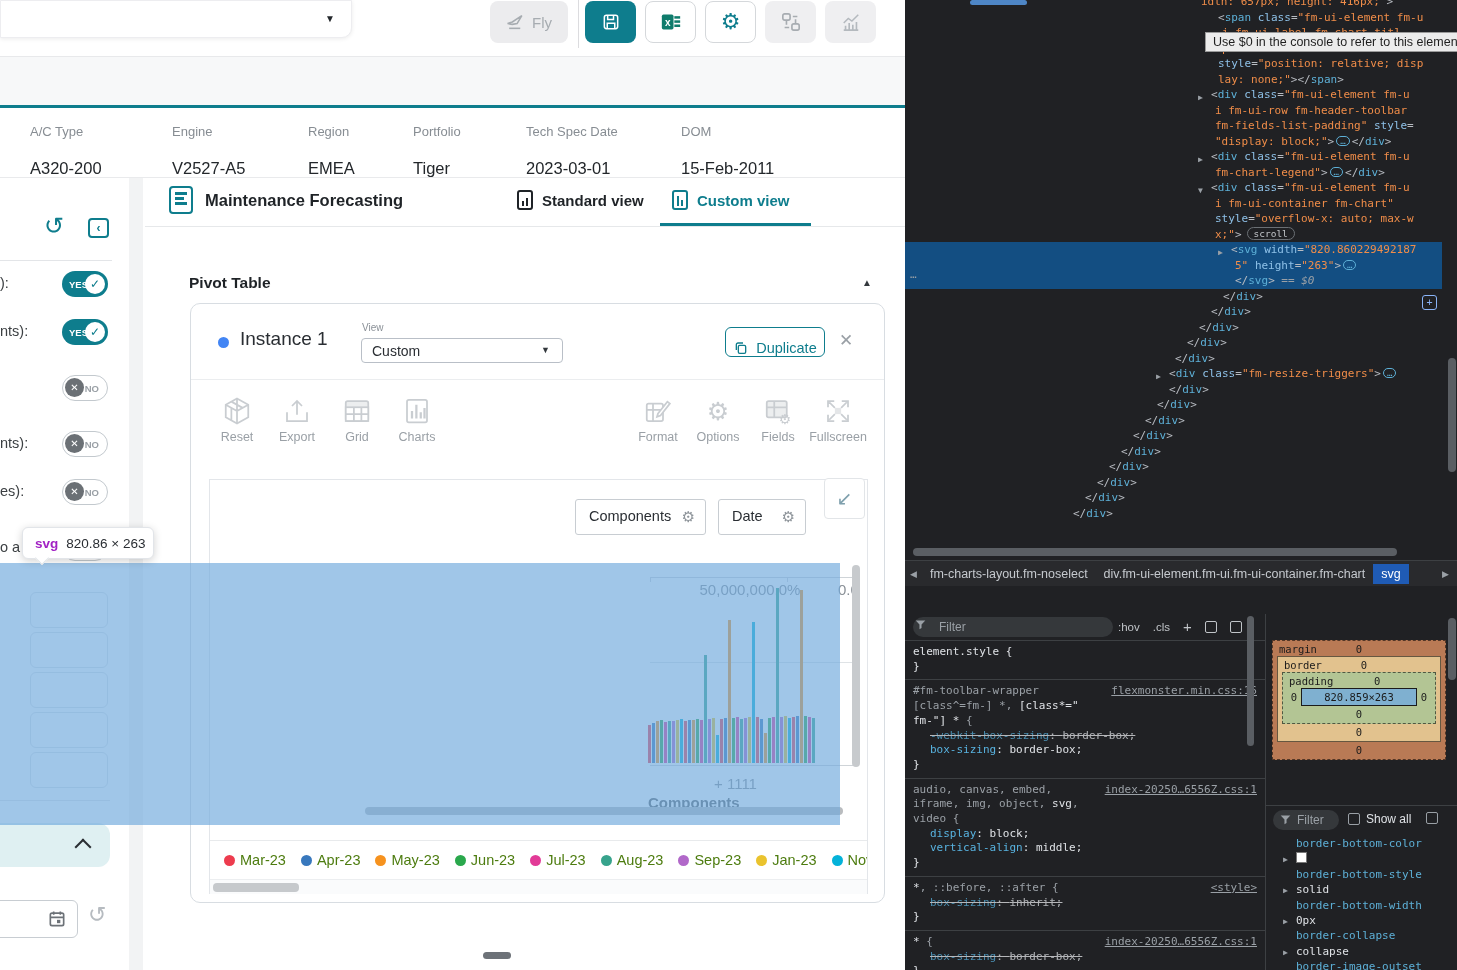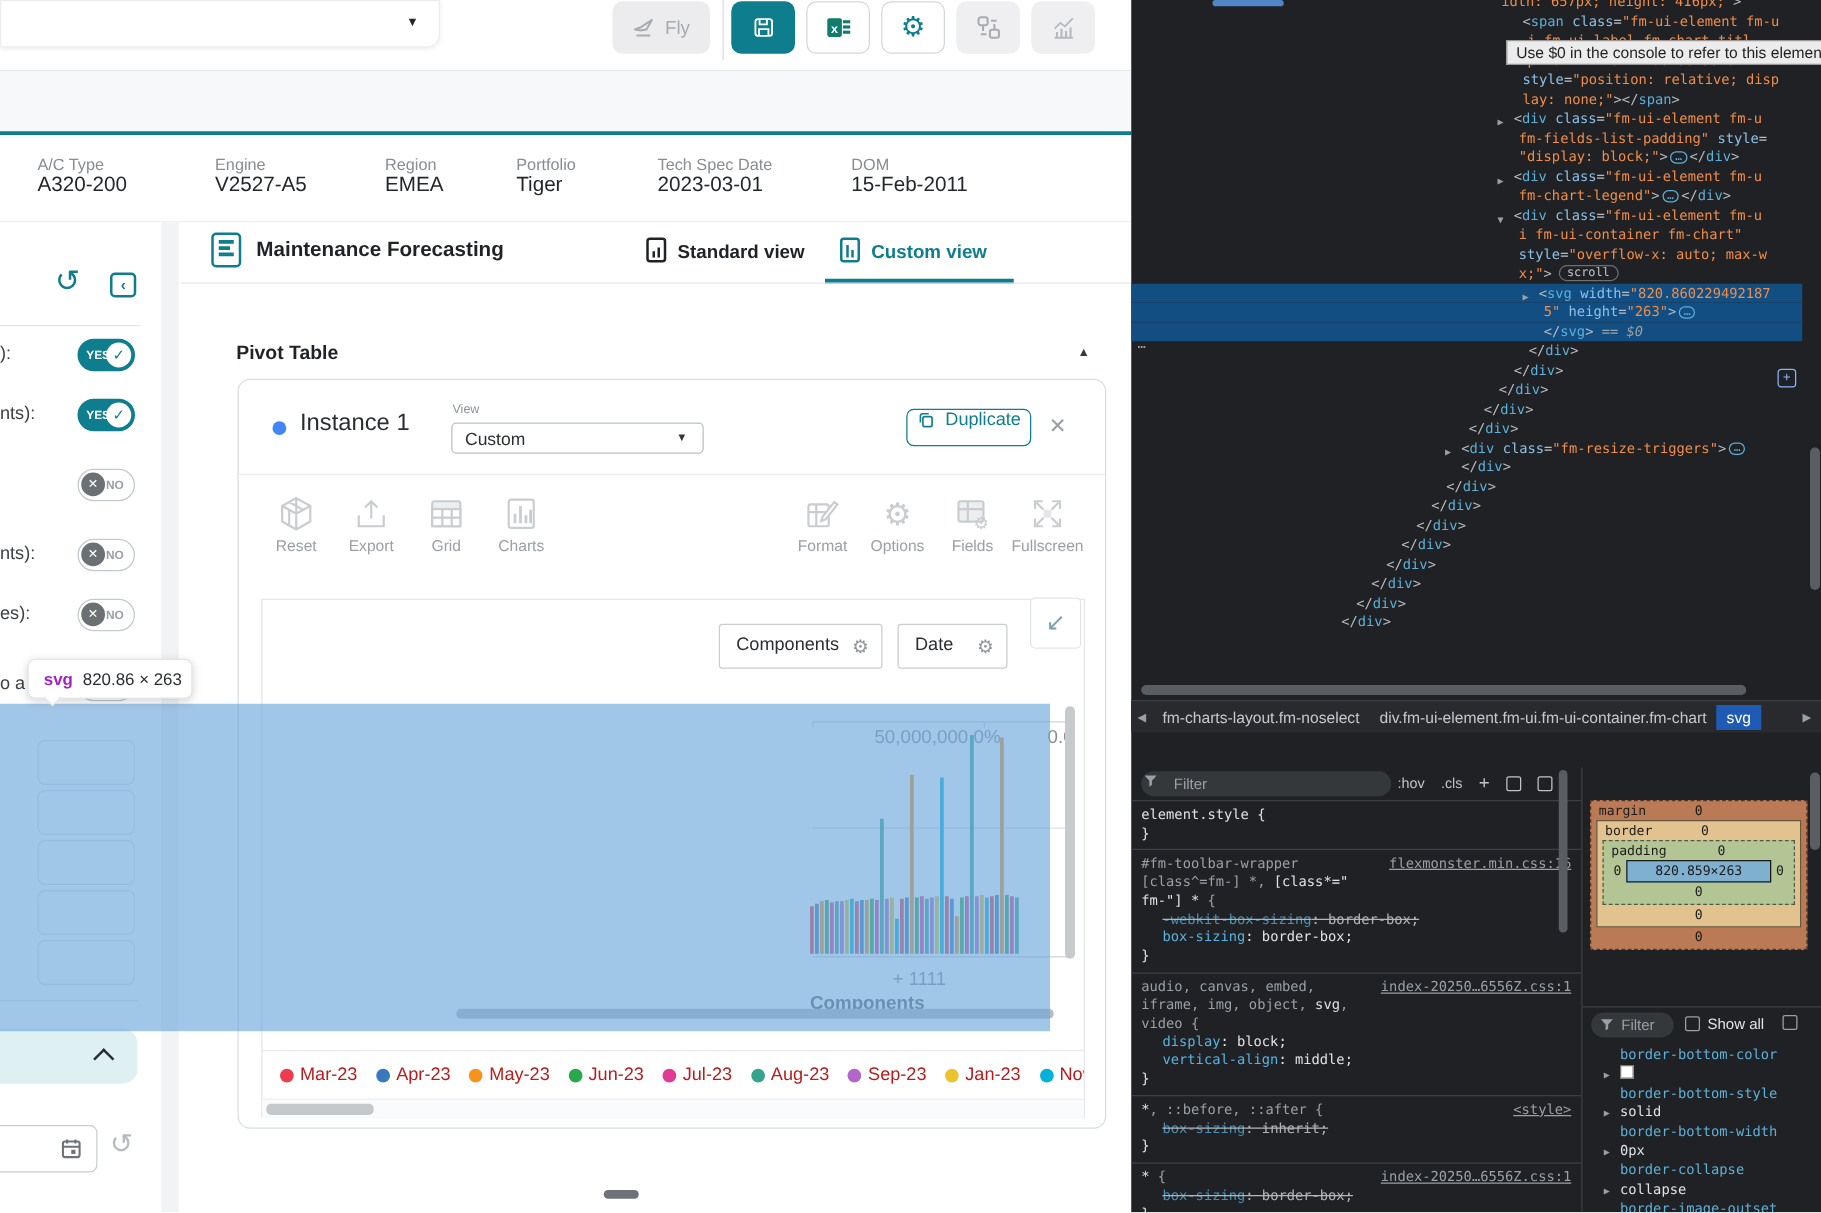"i fm-ui-row fm-header-toolbar" div.el-line { html: none -> <div><span>i fm-ui-row fm-header-toolbar</span></div> }
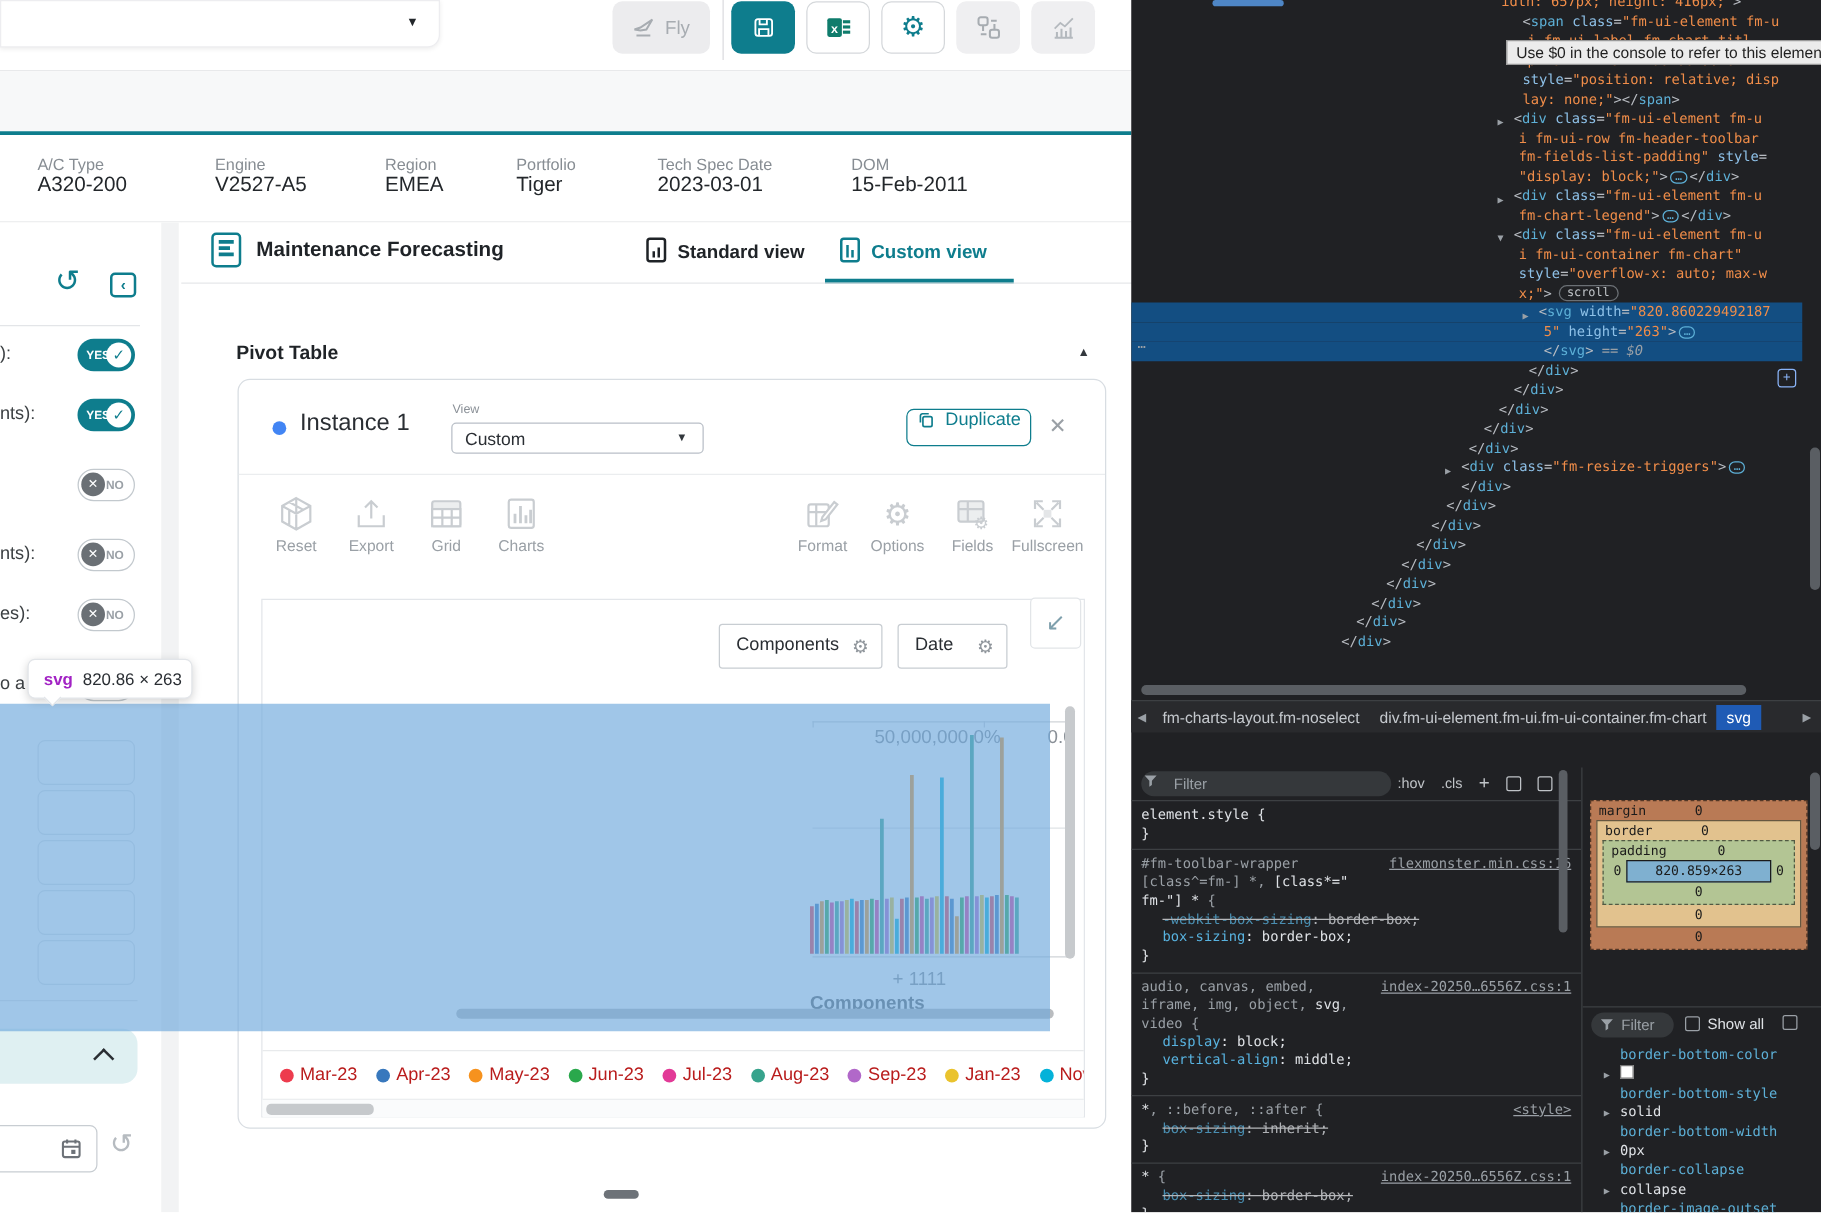"A320-200" .info-value { margin-top: 0 -> 20px }
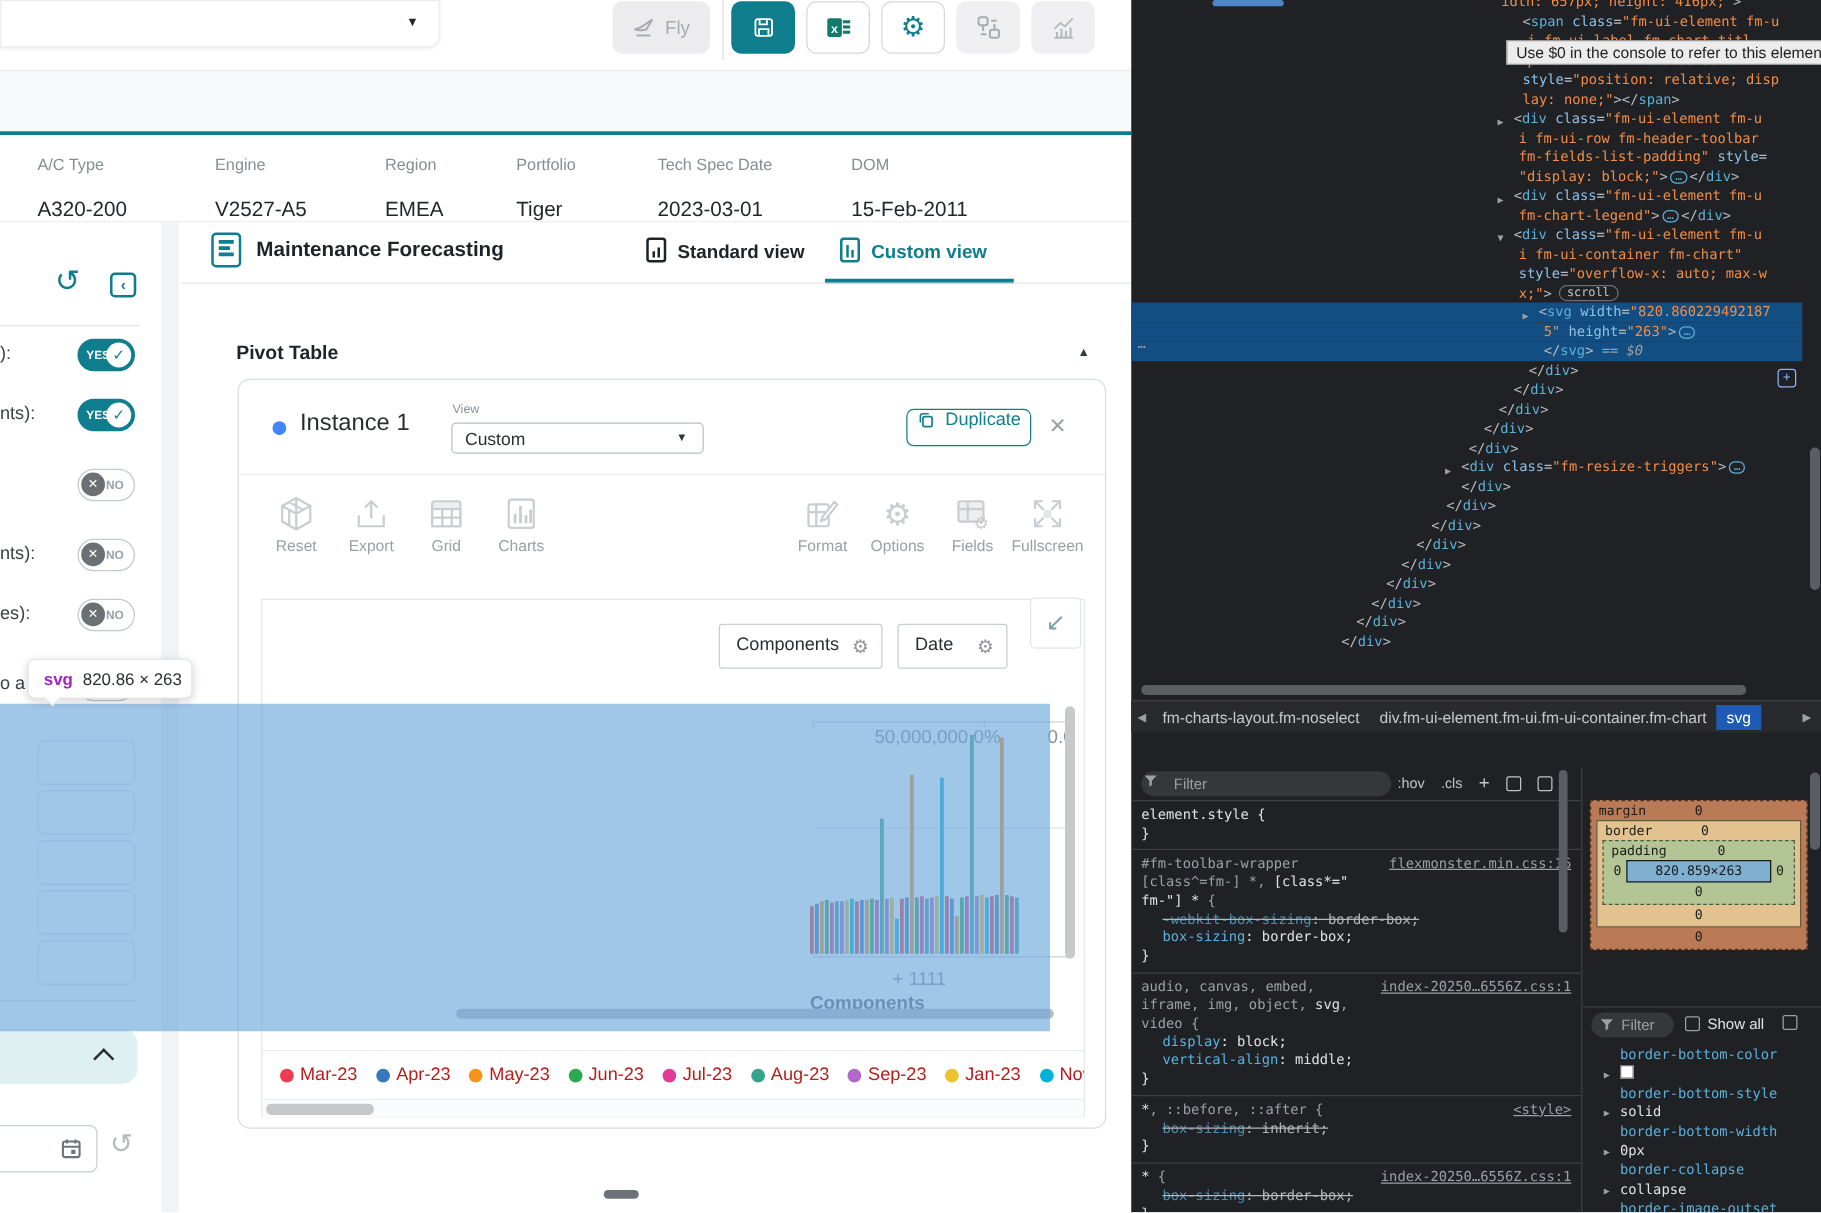"Duplicate" .dup-btn { align-items: flex-start -> flex-end }
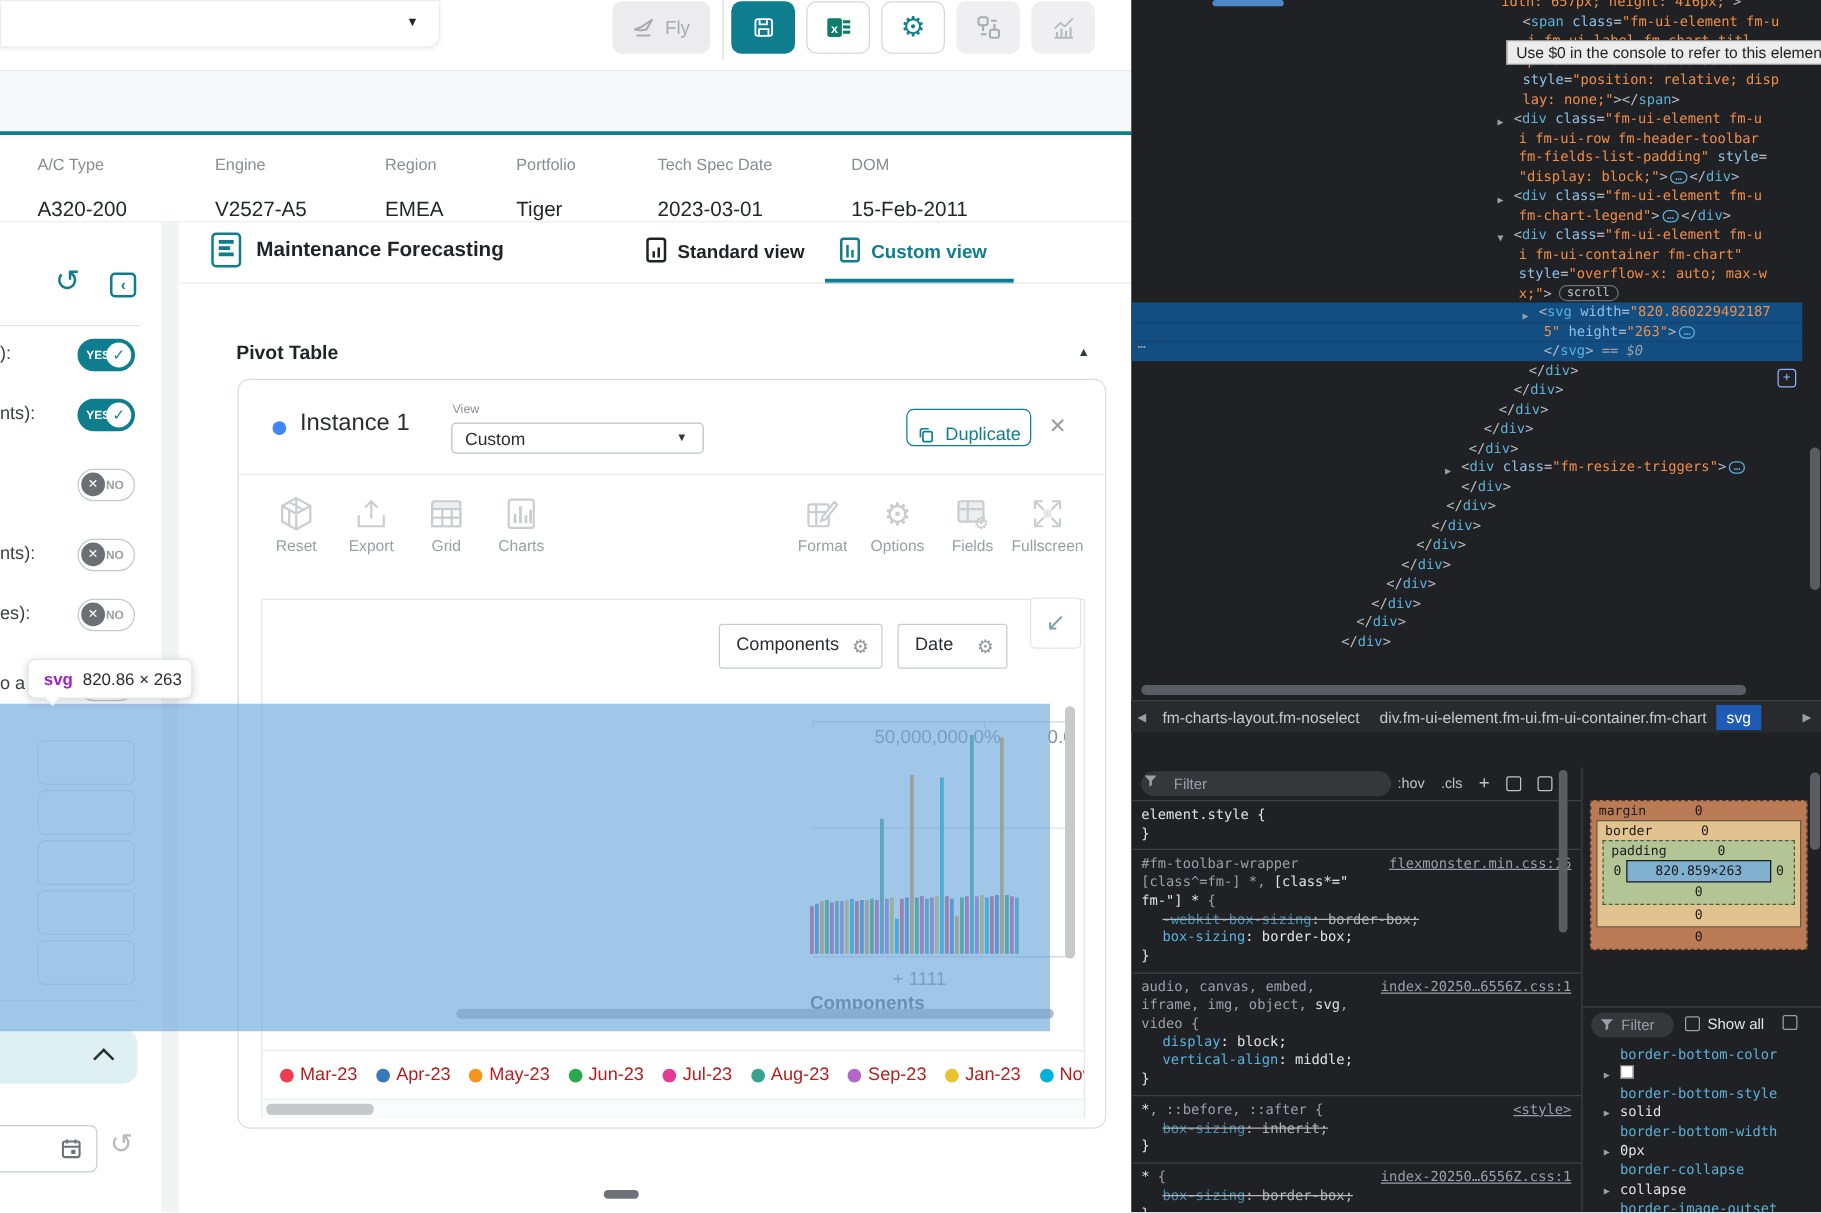"Mar-23" .leg-item span { color: #b91c1c -> #4d7c0f }
